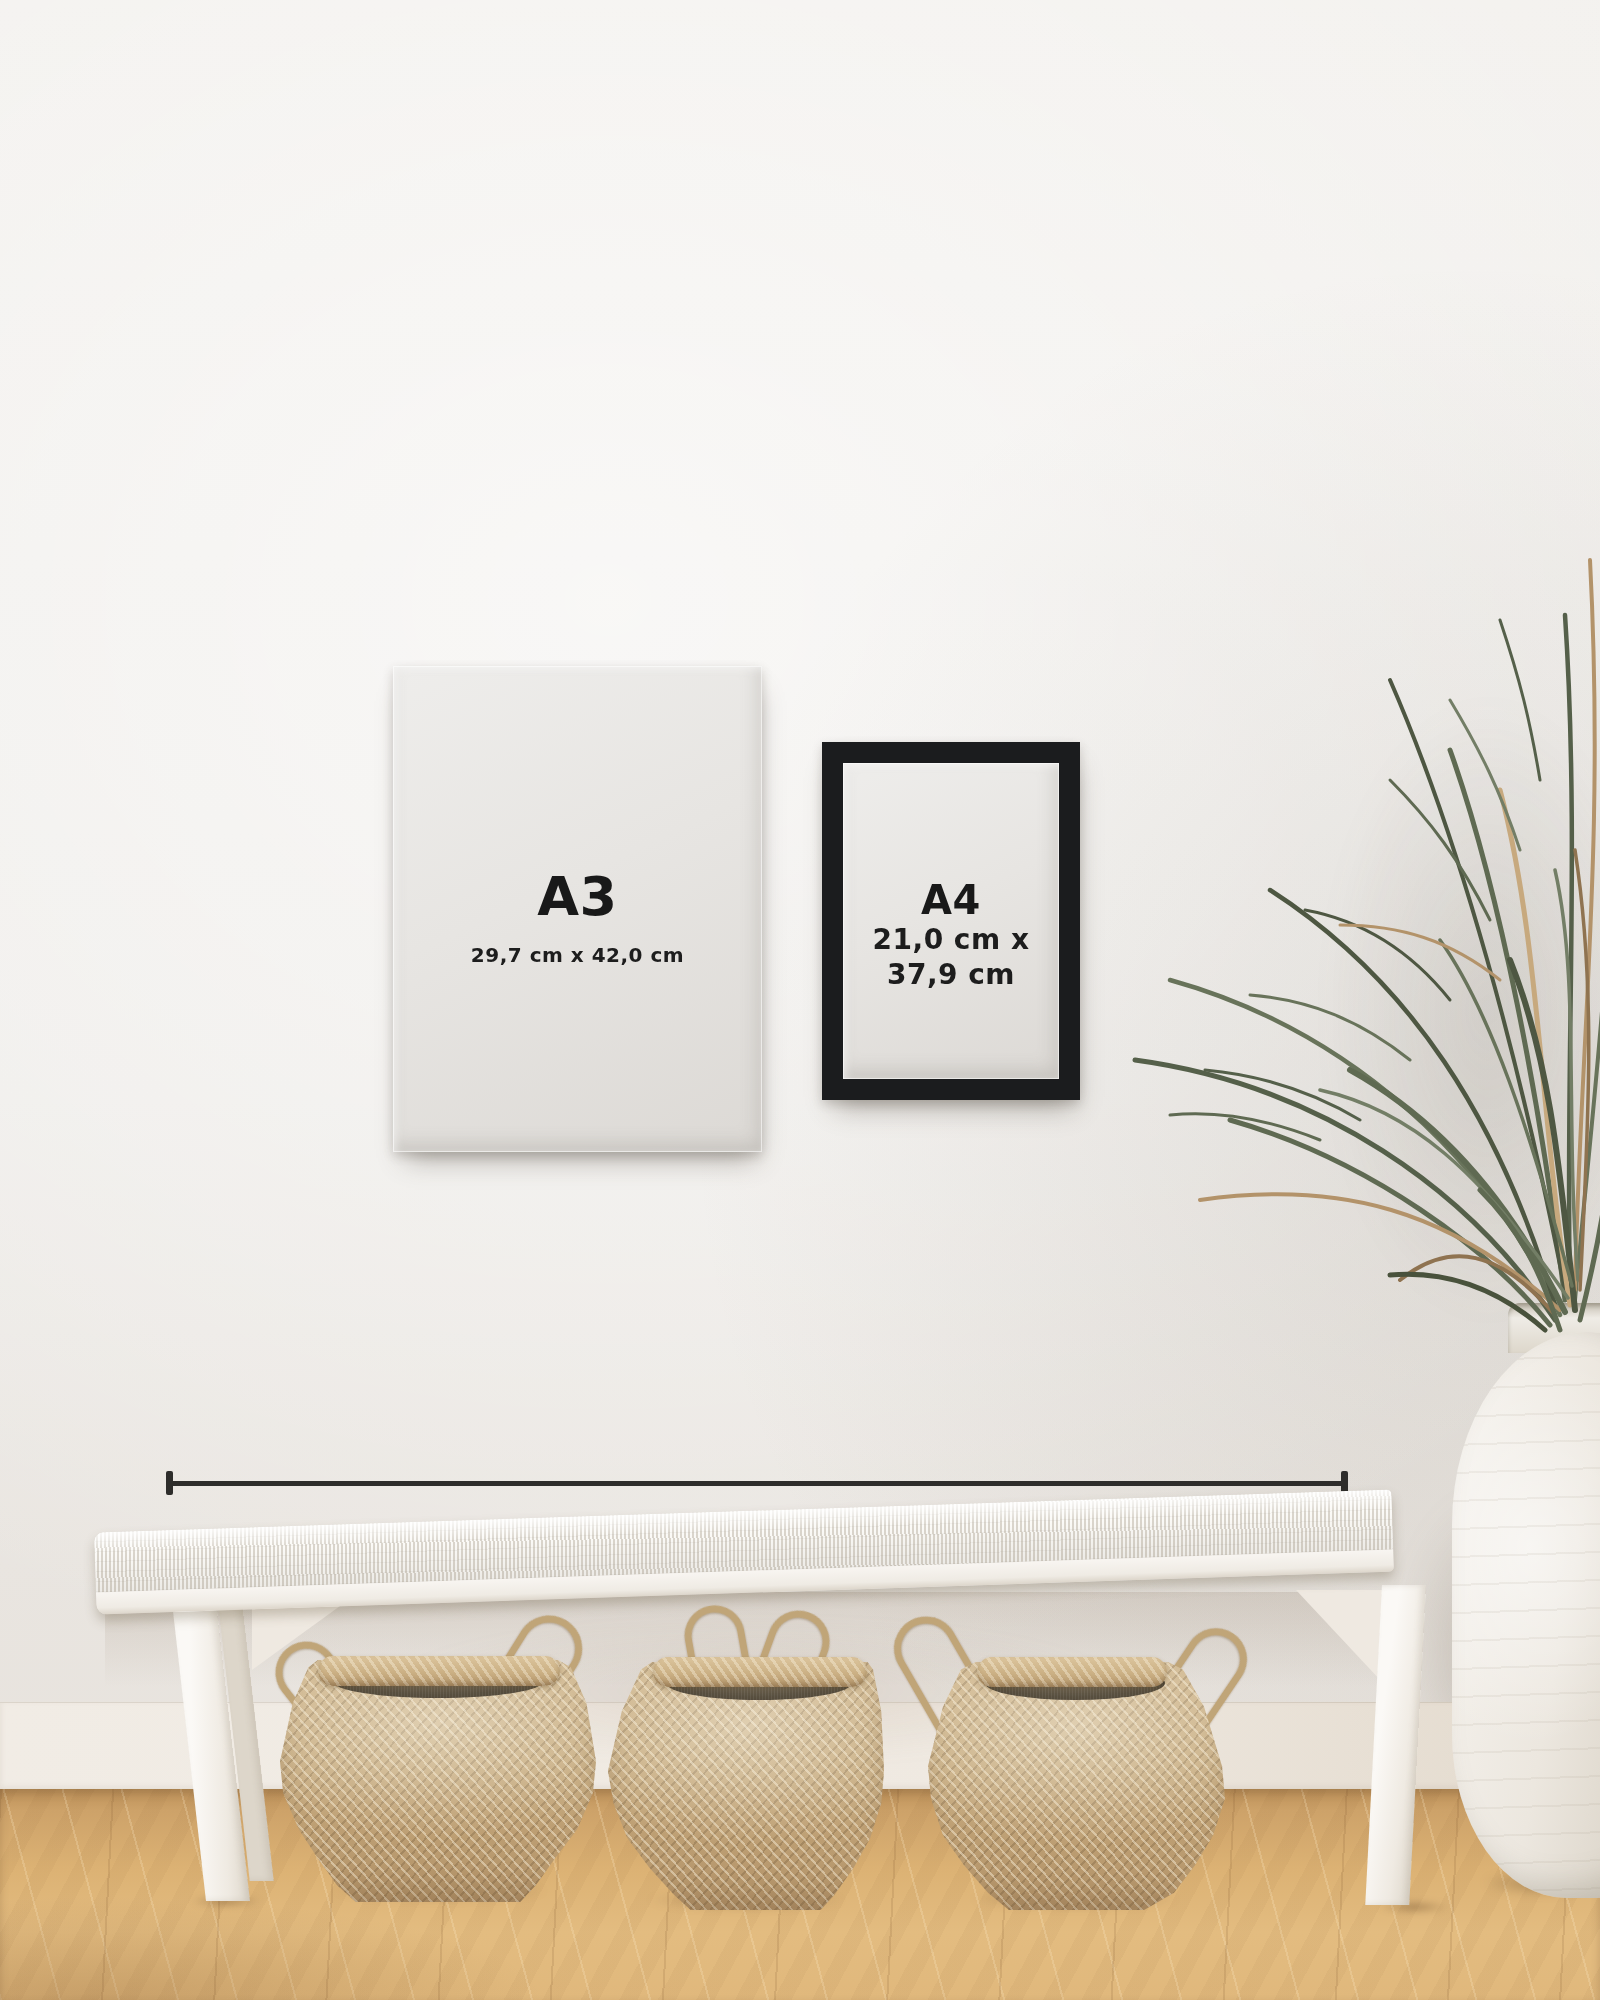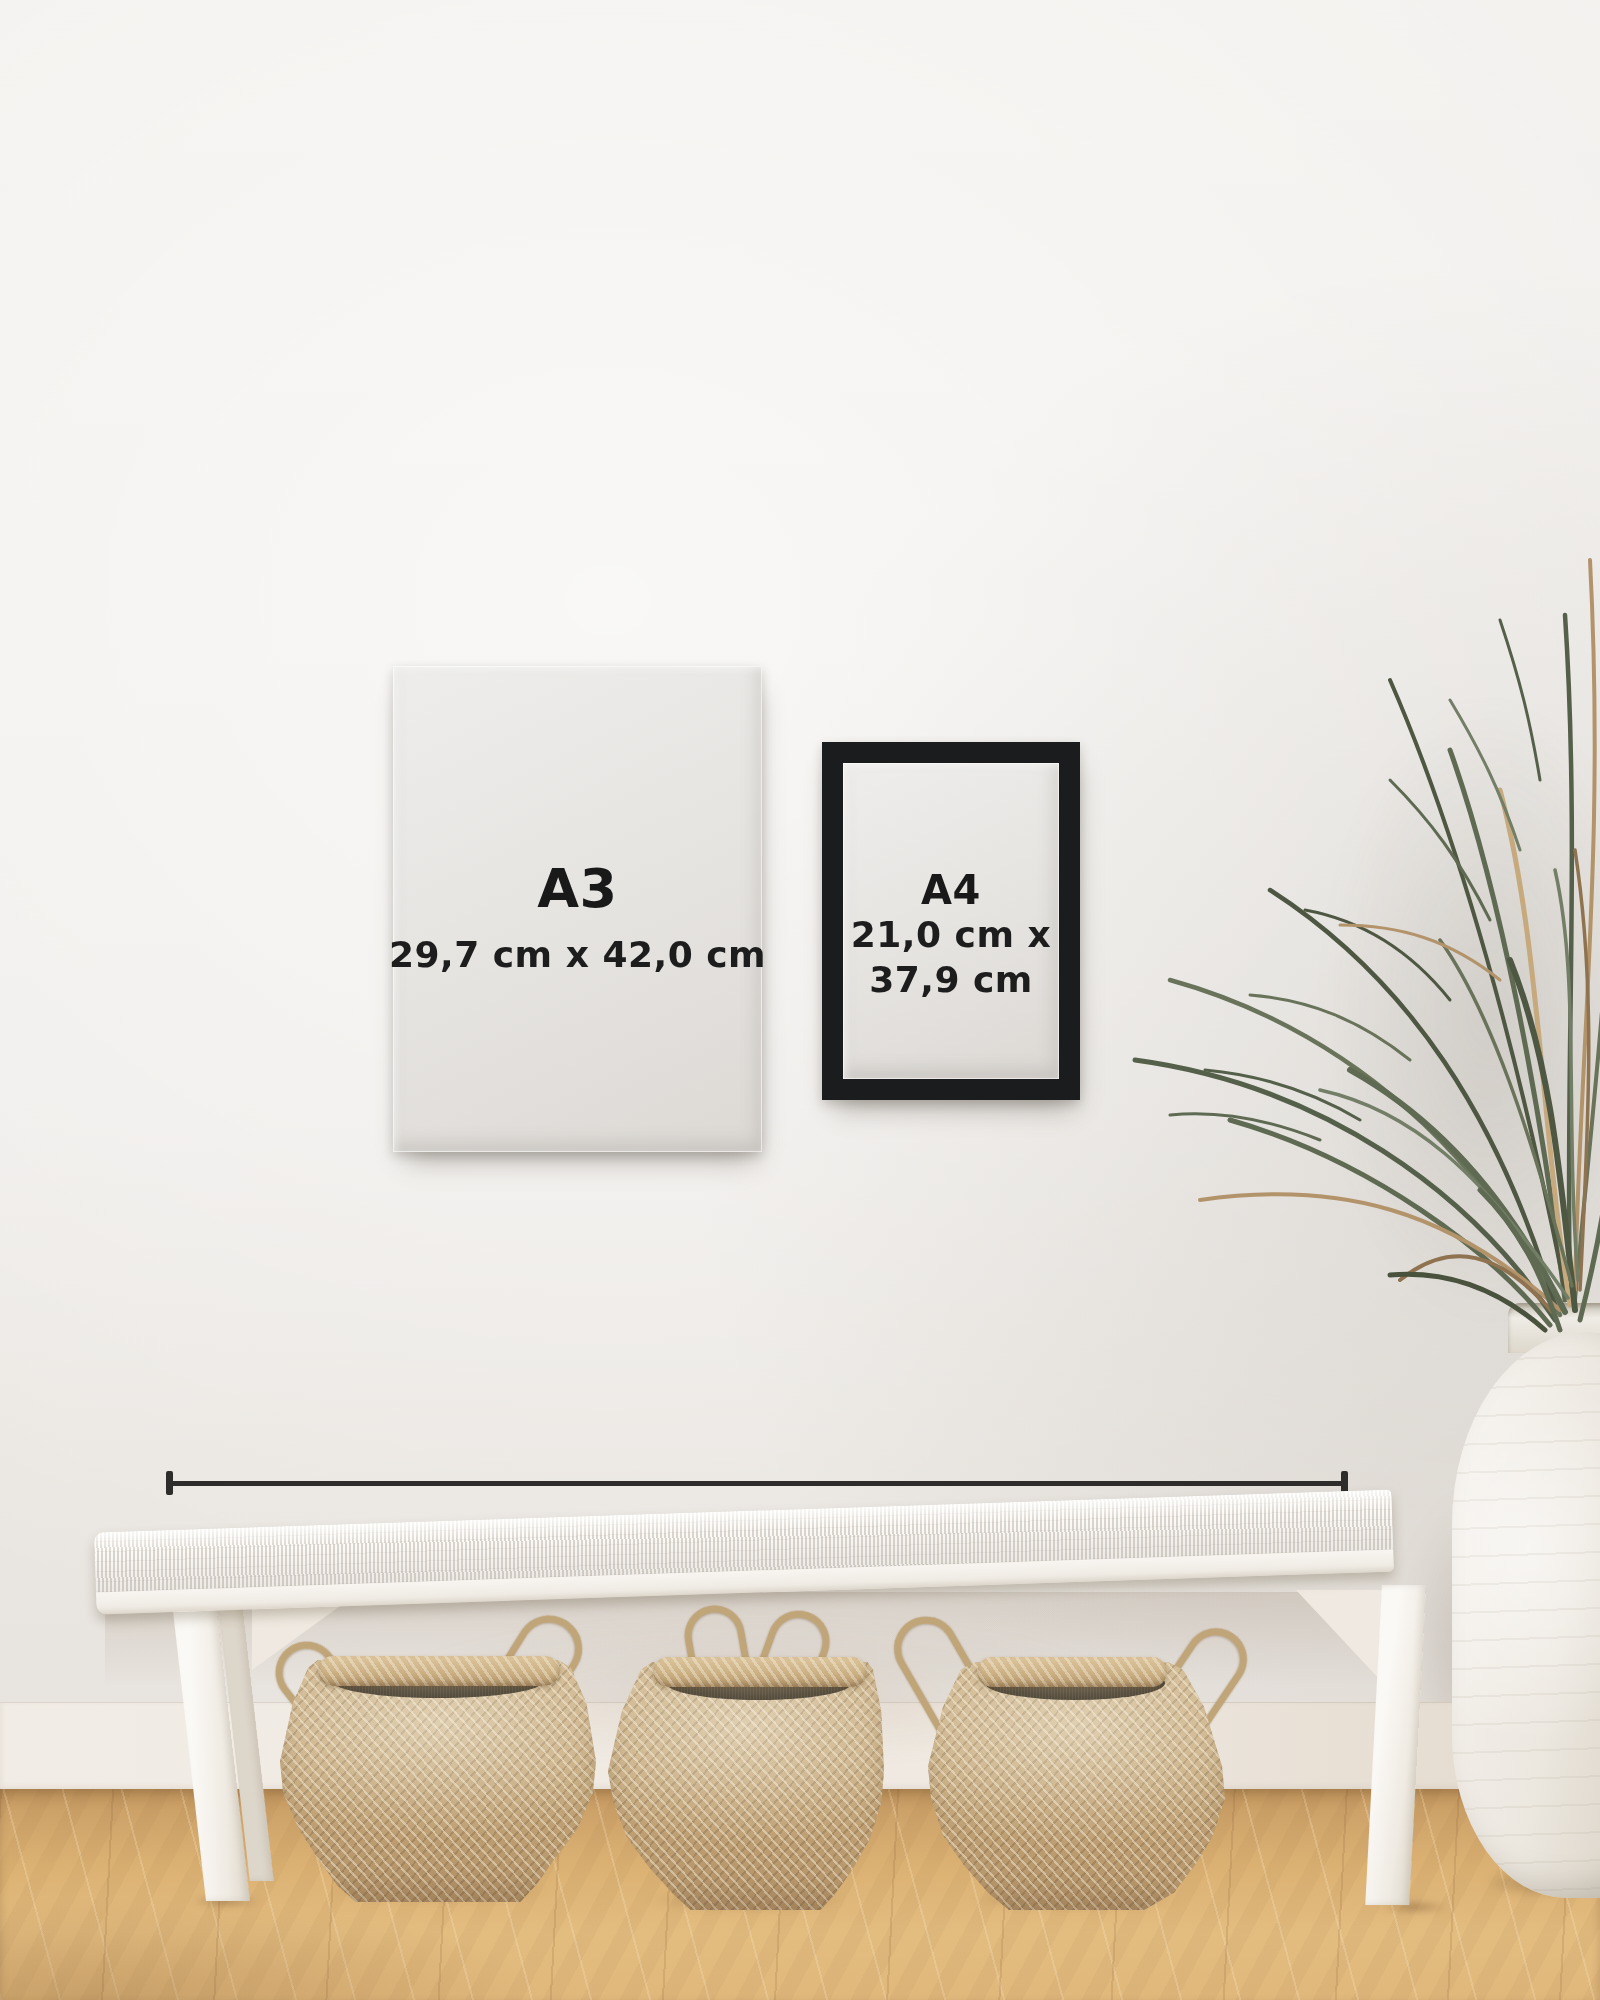"29,7 cm x 42,0 cm" .a3-dims { font-size: 36px -> 20px }
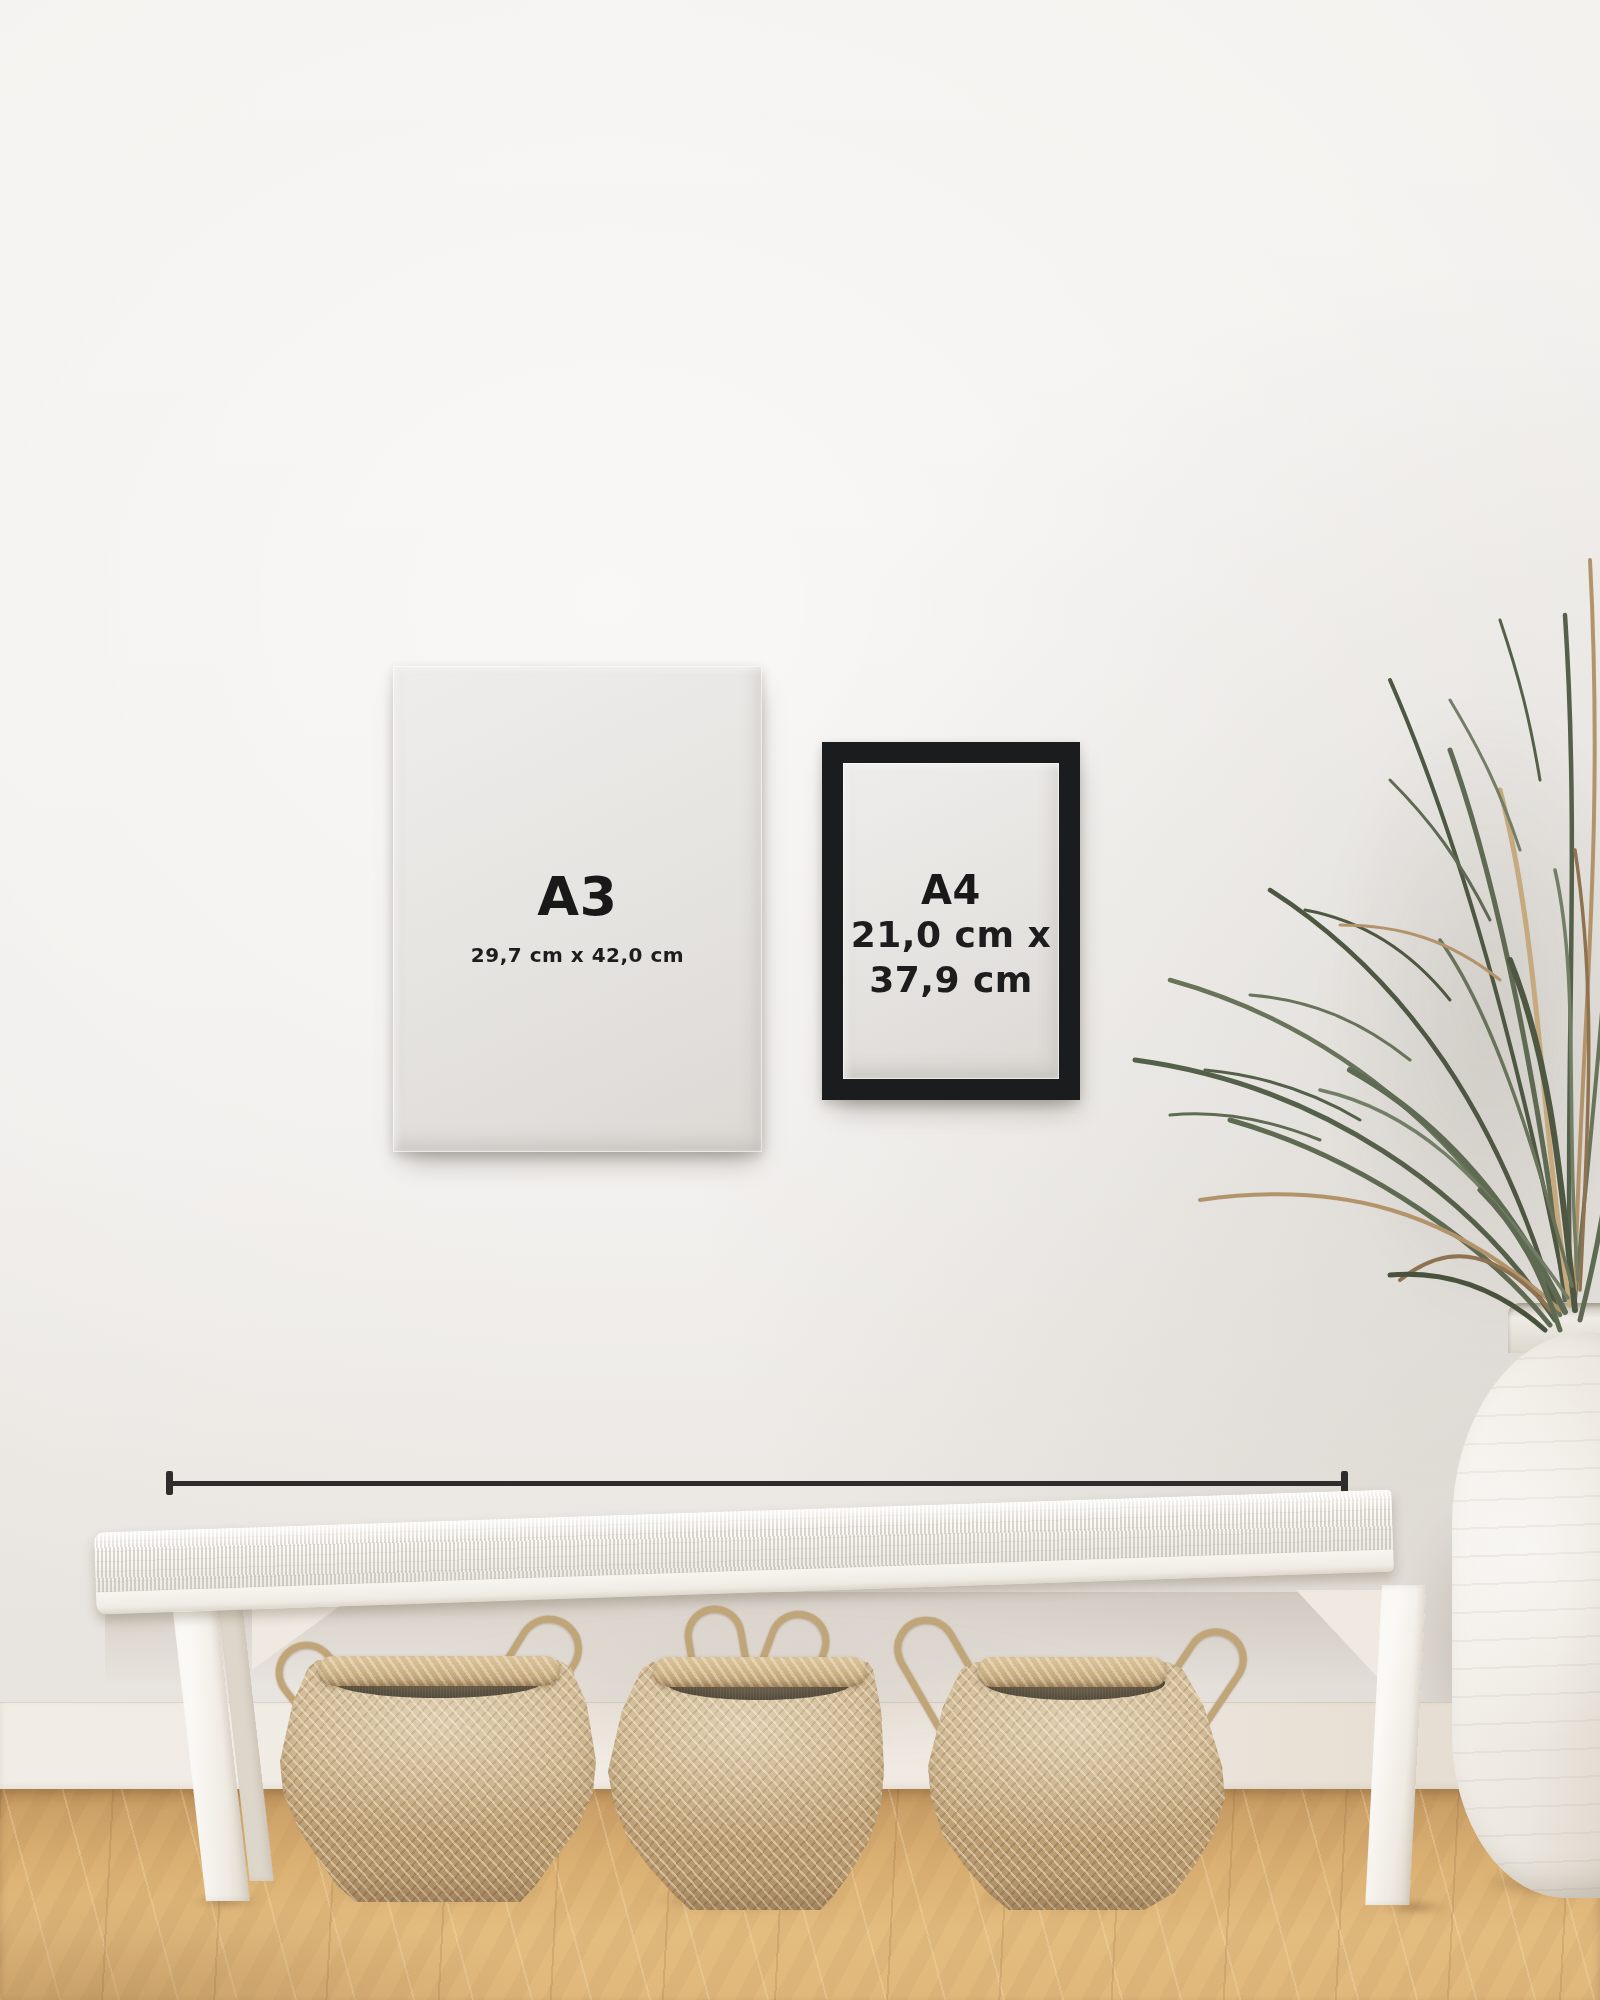"21,0 cm x" .a4-dims { font-size: 36px -> 28px }
